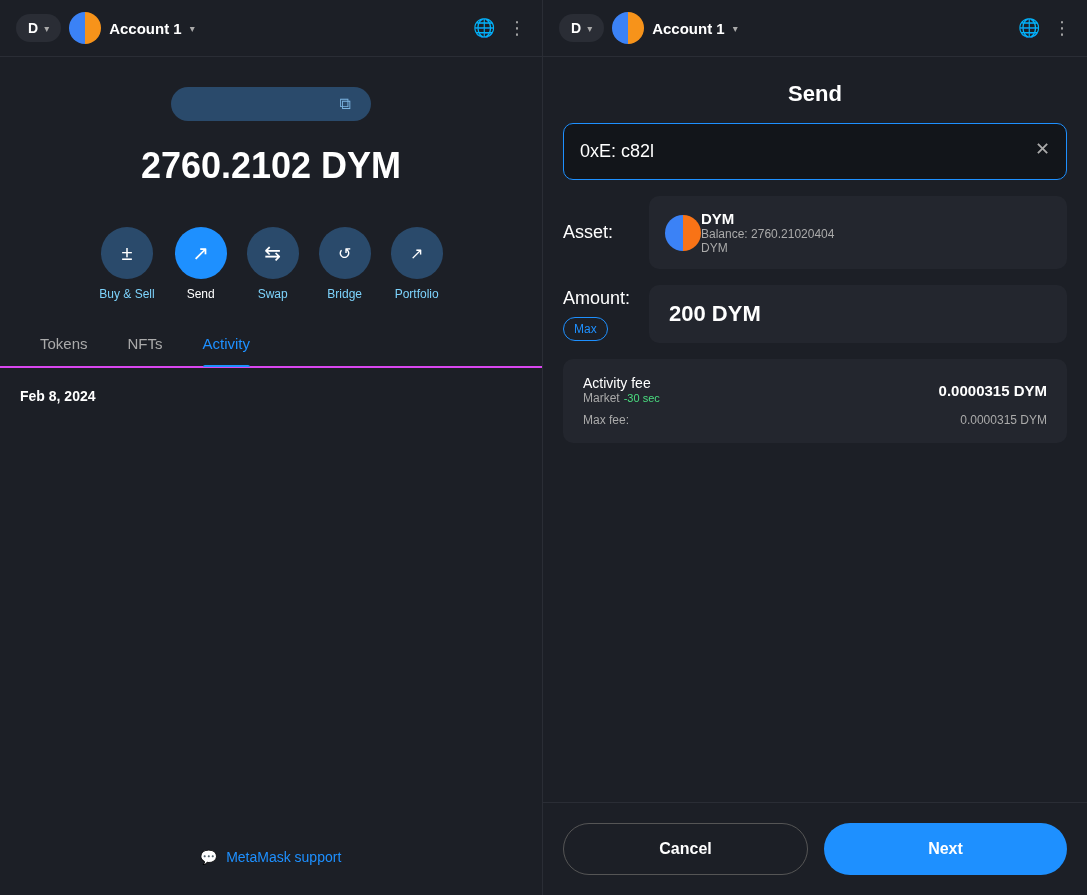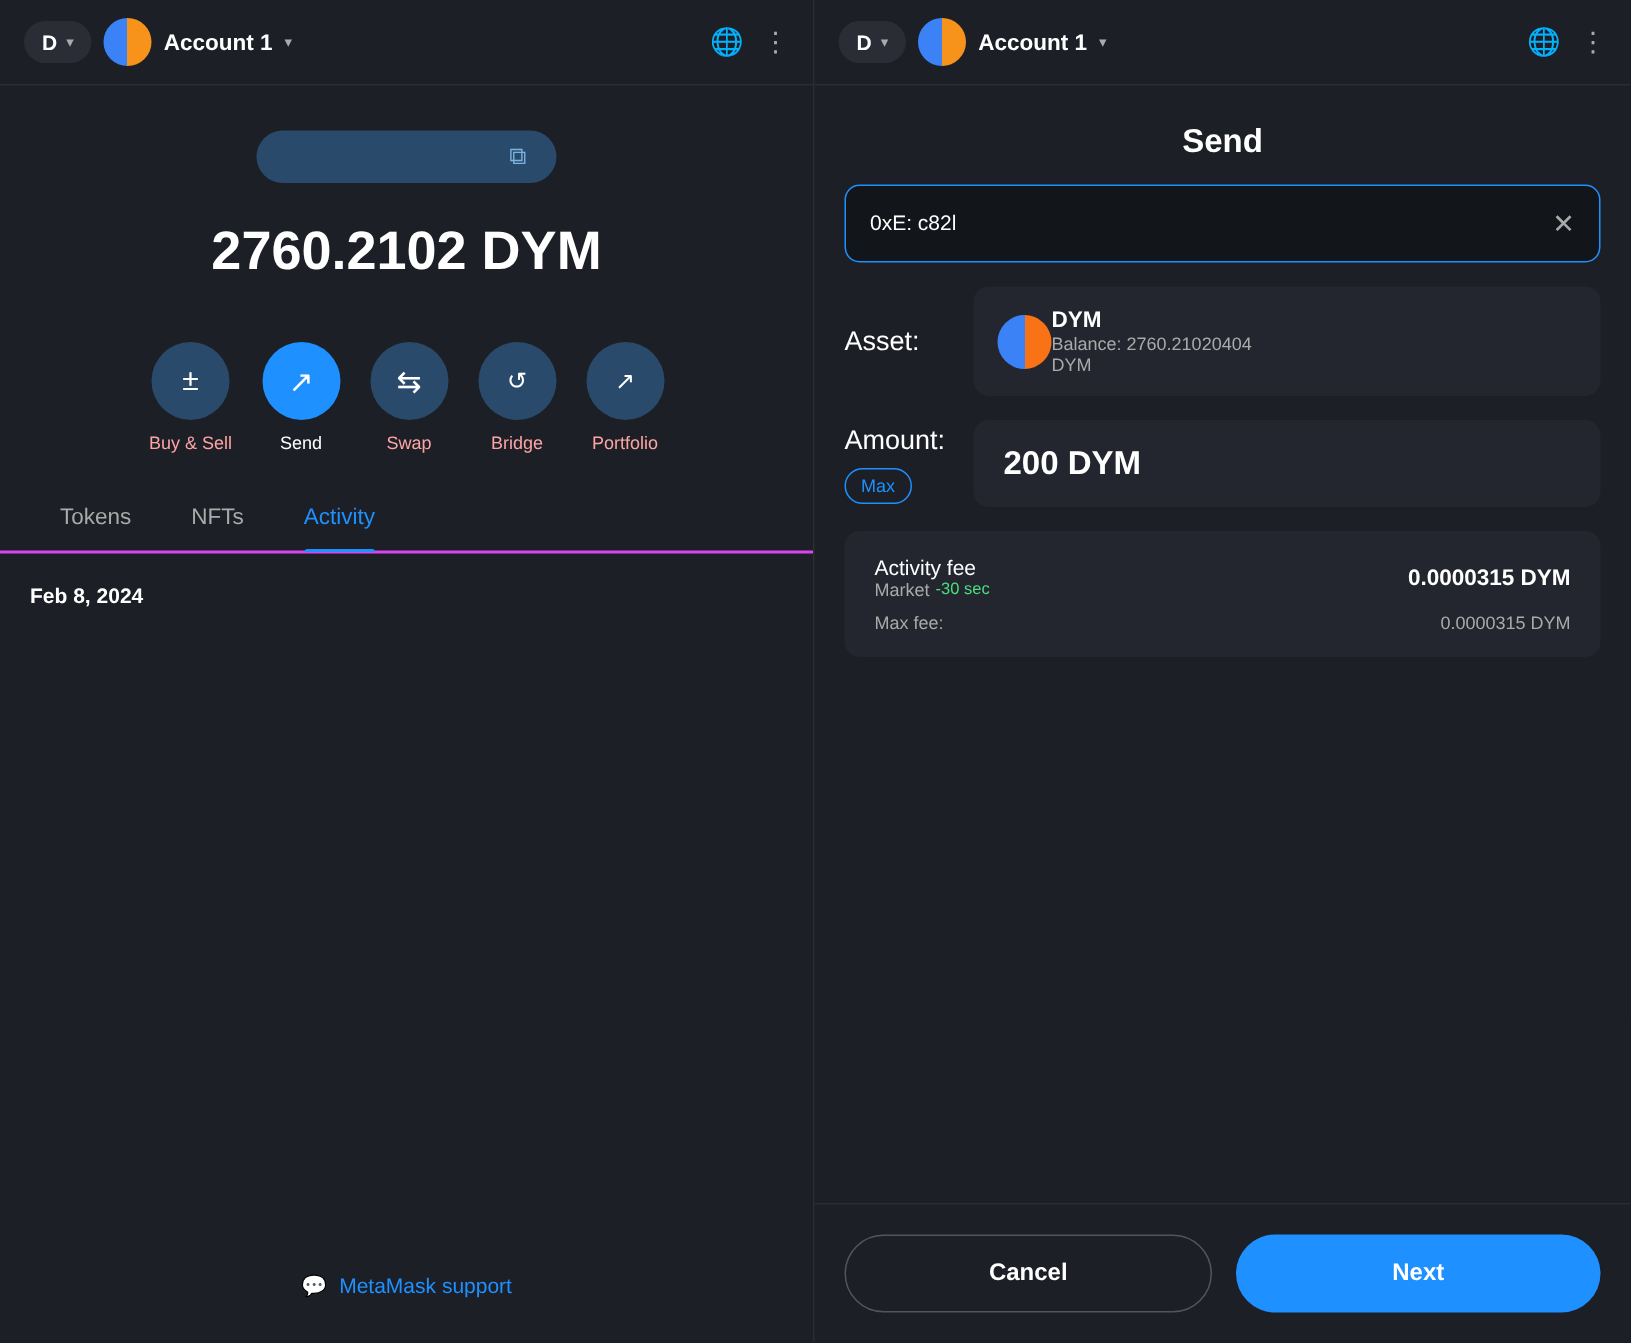"0xE: c82l" .address-text { font-size: 14px -> 18px }
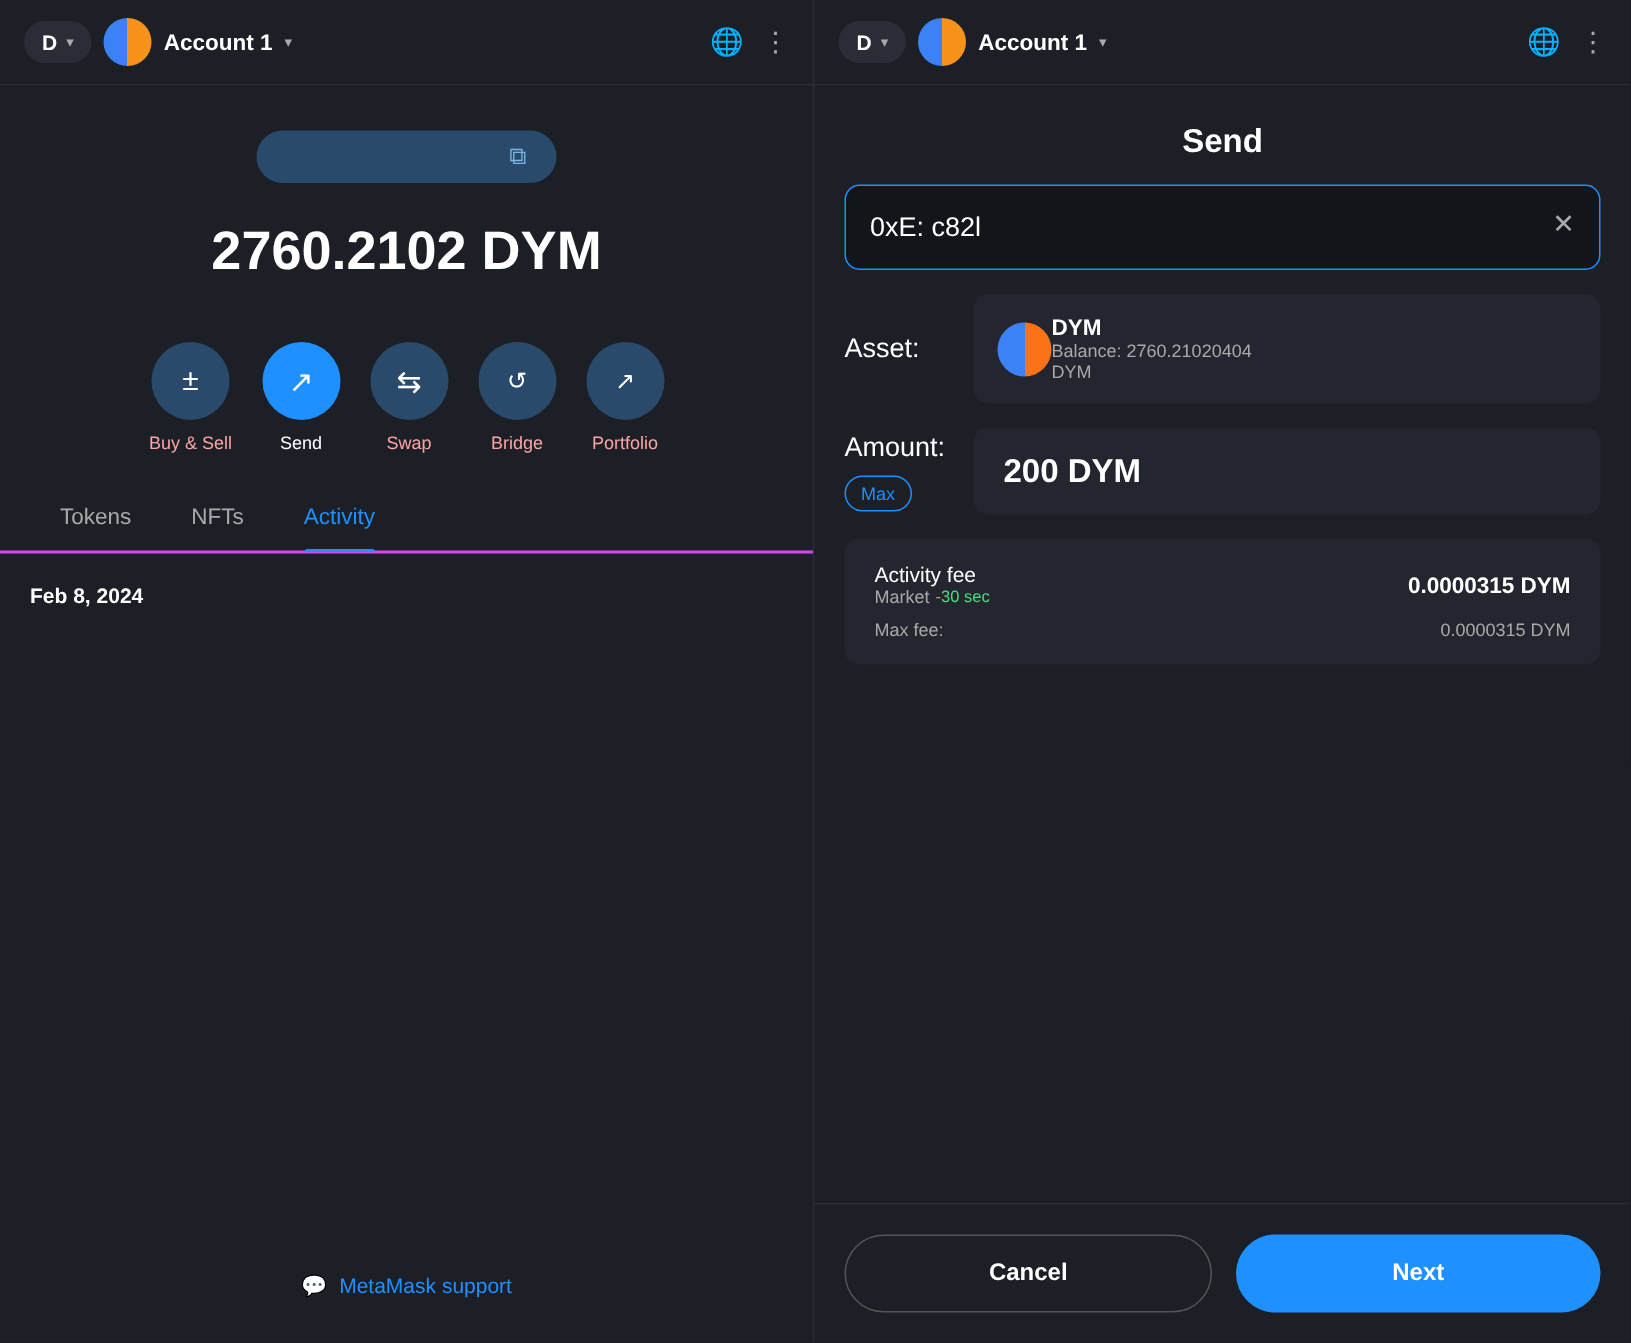"Buy & Sell" .action-label { color: #fca5a5 -> #7dd3fc }
